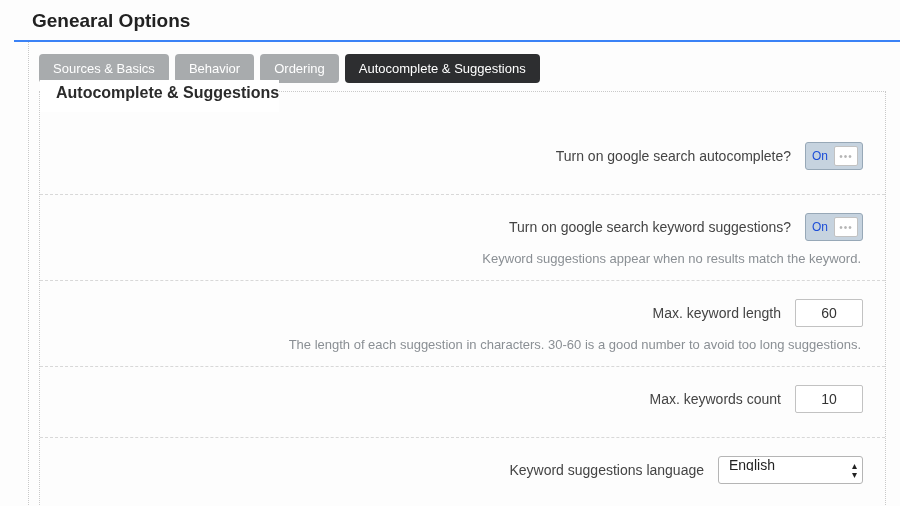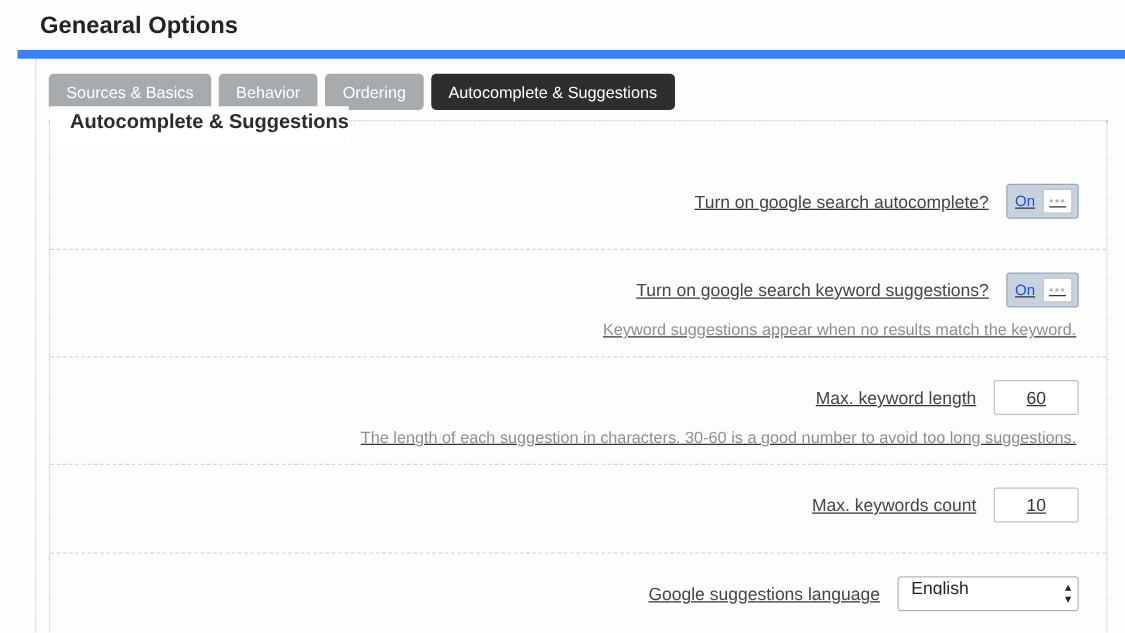"Genearal Options" .page-title { border-bottom: 7px solid #3b82f6 -> 2px solid #3b82f6 }
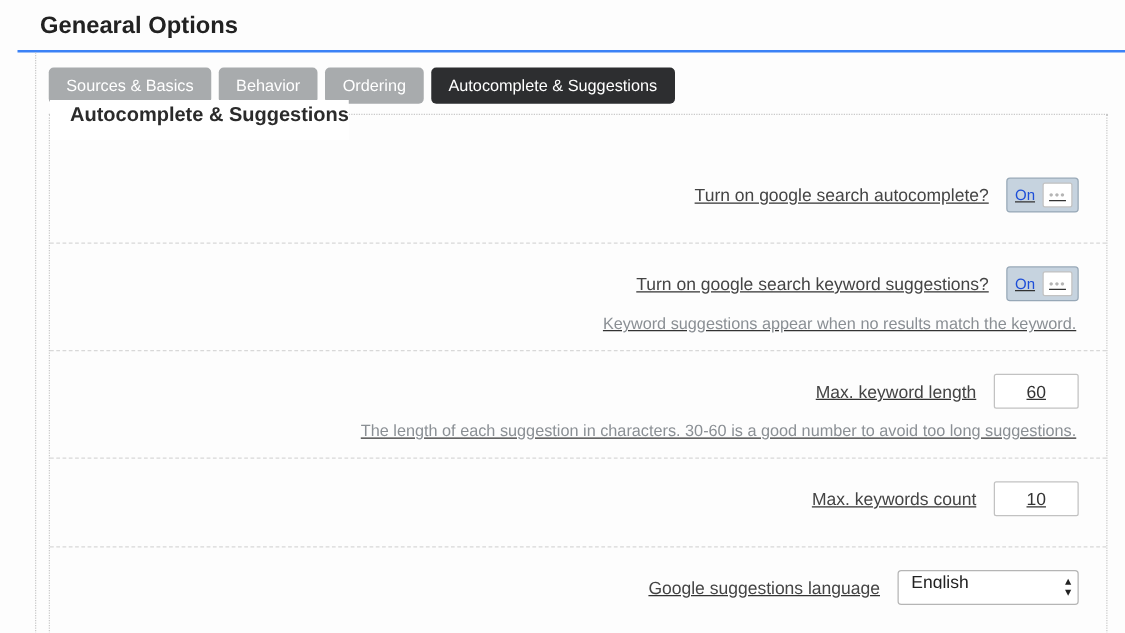"Turn on google search autocomplete?" .row { text-decoration: underline -> none }
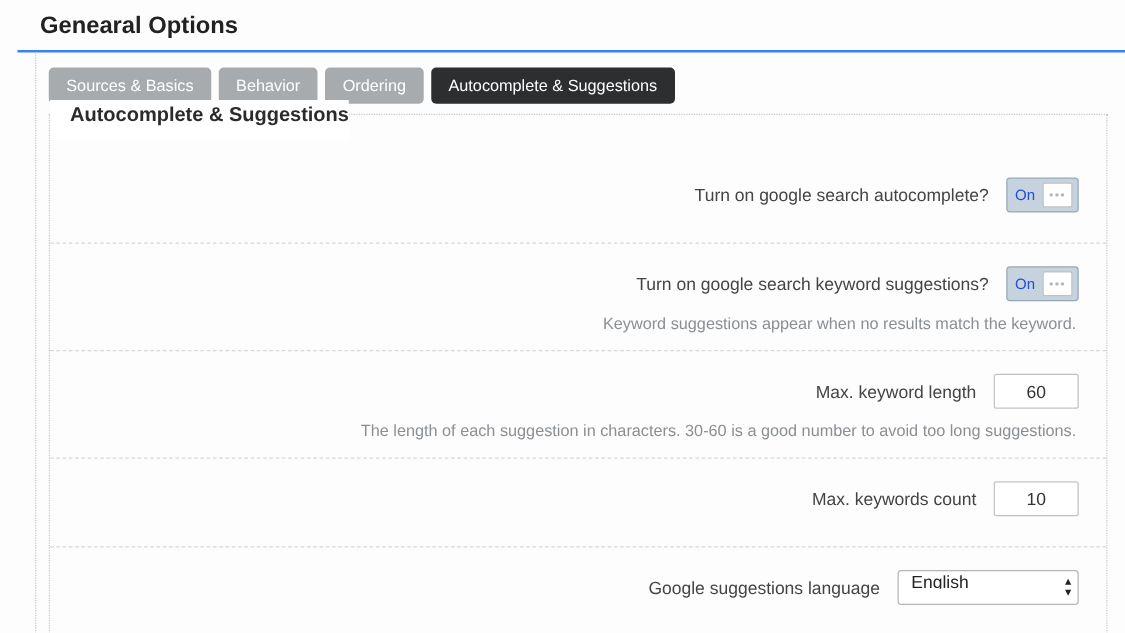"Google suggestions language" span.label { text: Google -> Keyword }
